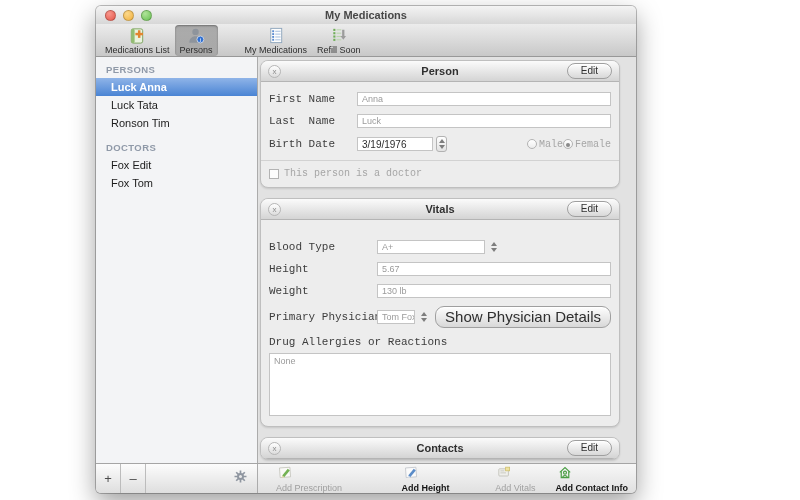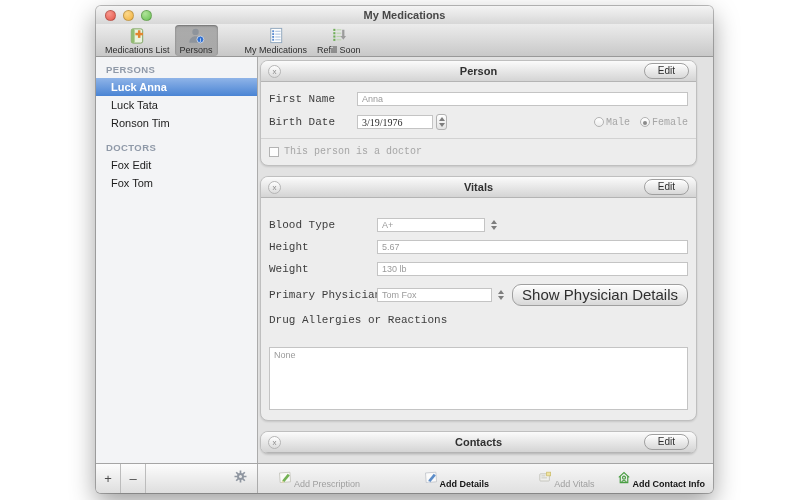"My Medications" .window { width: 617px -> 540px }
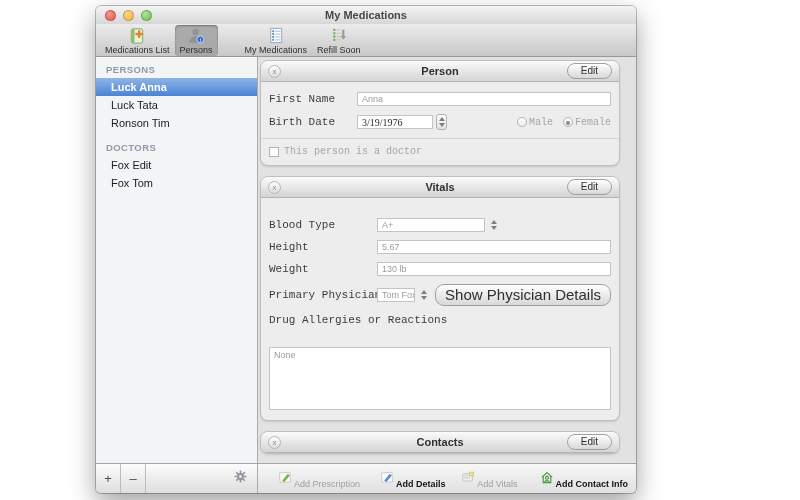"Last Name" div.row { html: none -> <div> <span>Last Name</span> <span>Luck</span> </div> }
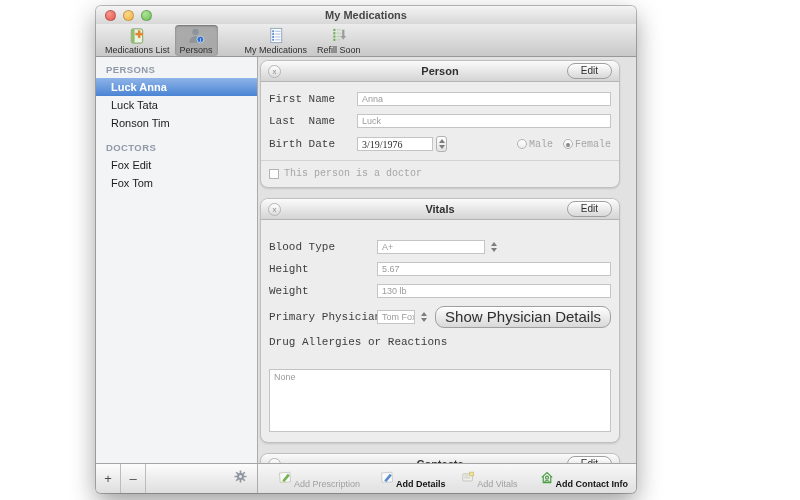"3/19/1976" .date-val { font-family: Liberation Serif, serif -> Liberation Sans, sans-serif }
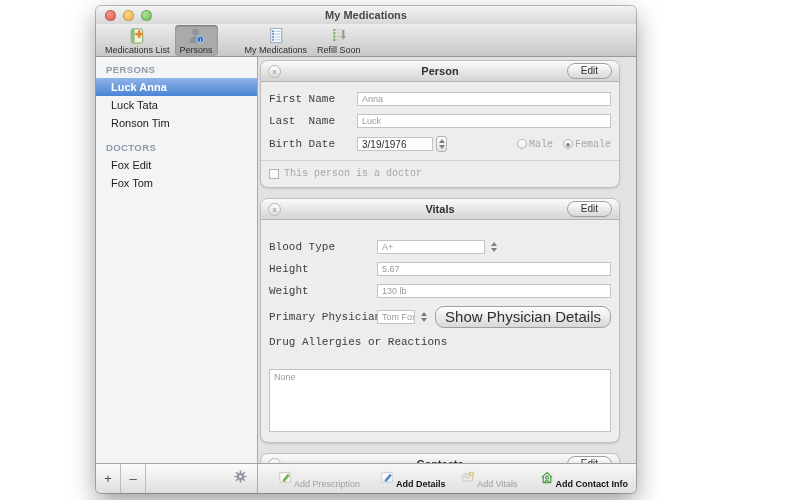"Male" .radio-group { gap: 10px -> none }
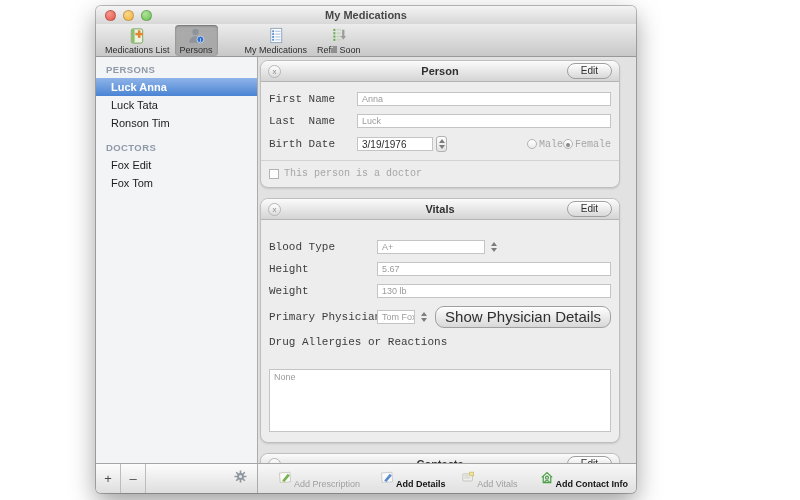"Drug Allergies or Reactions" div.flabel { margin-bottom: 21px -> 5px }
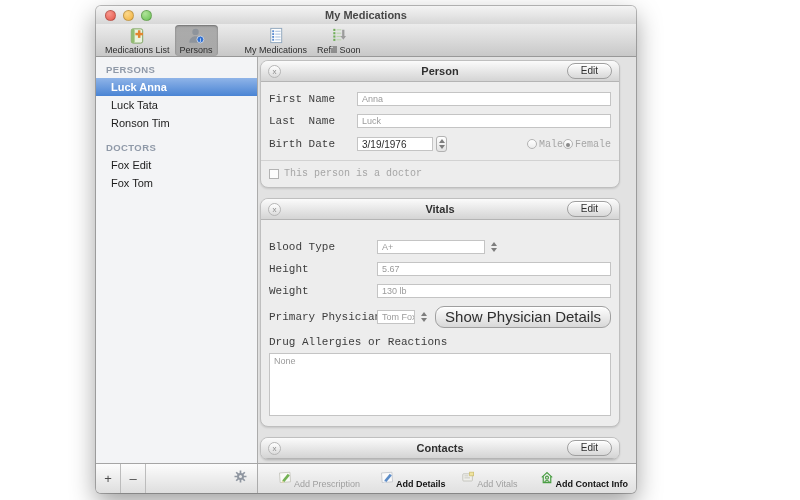"Add Prescription" .action { align-items: flex-end -> flex-start; flex-direction: row -> column }
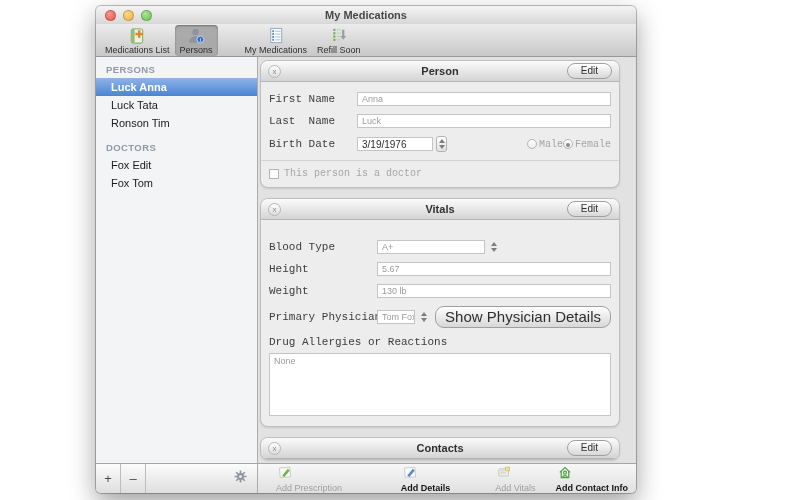"Add Details" span.alabel { text: Details -> Height }
